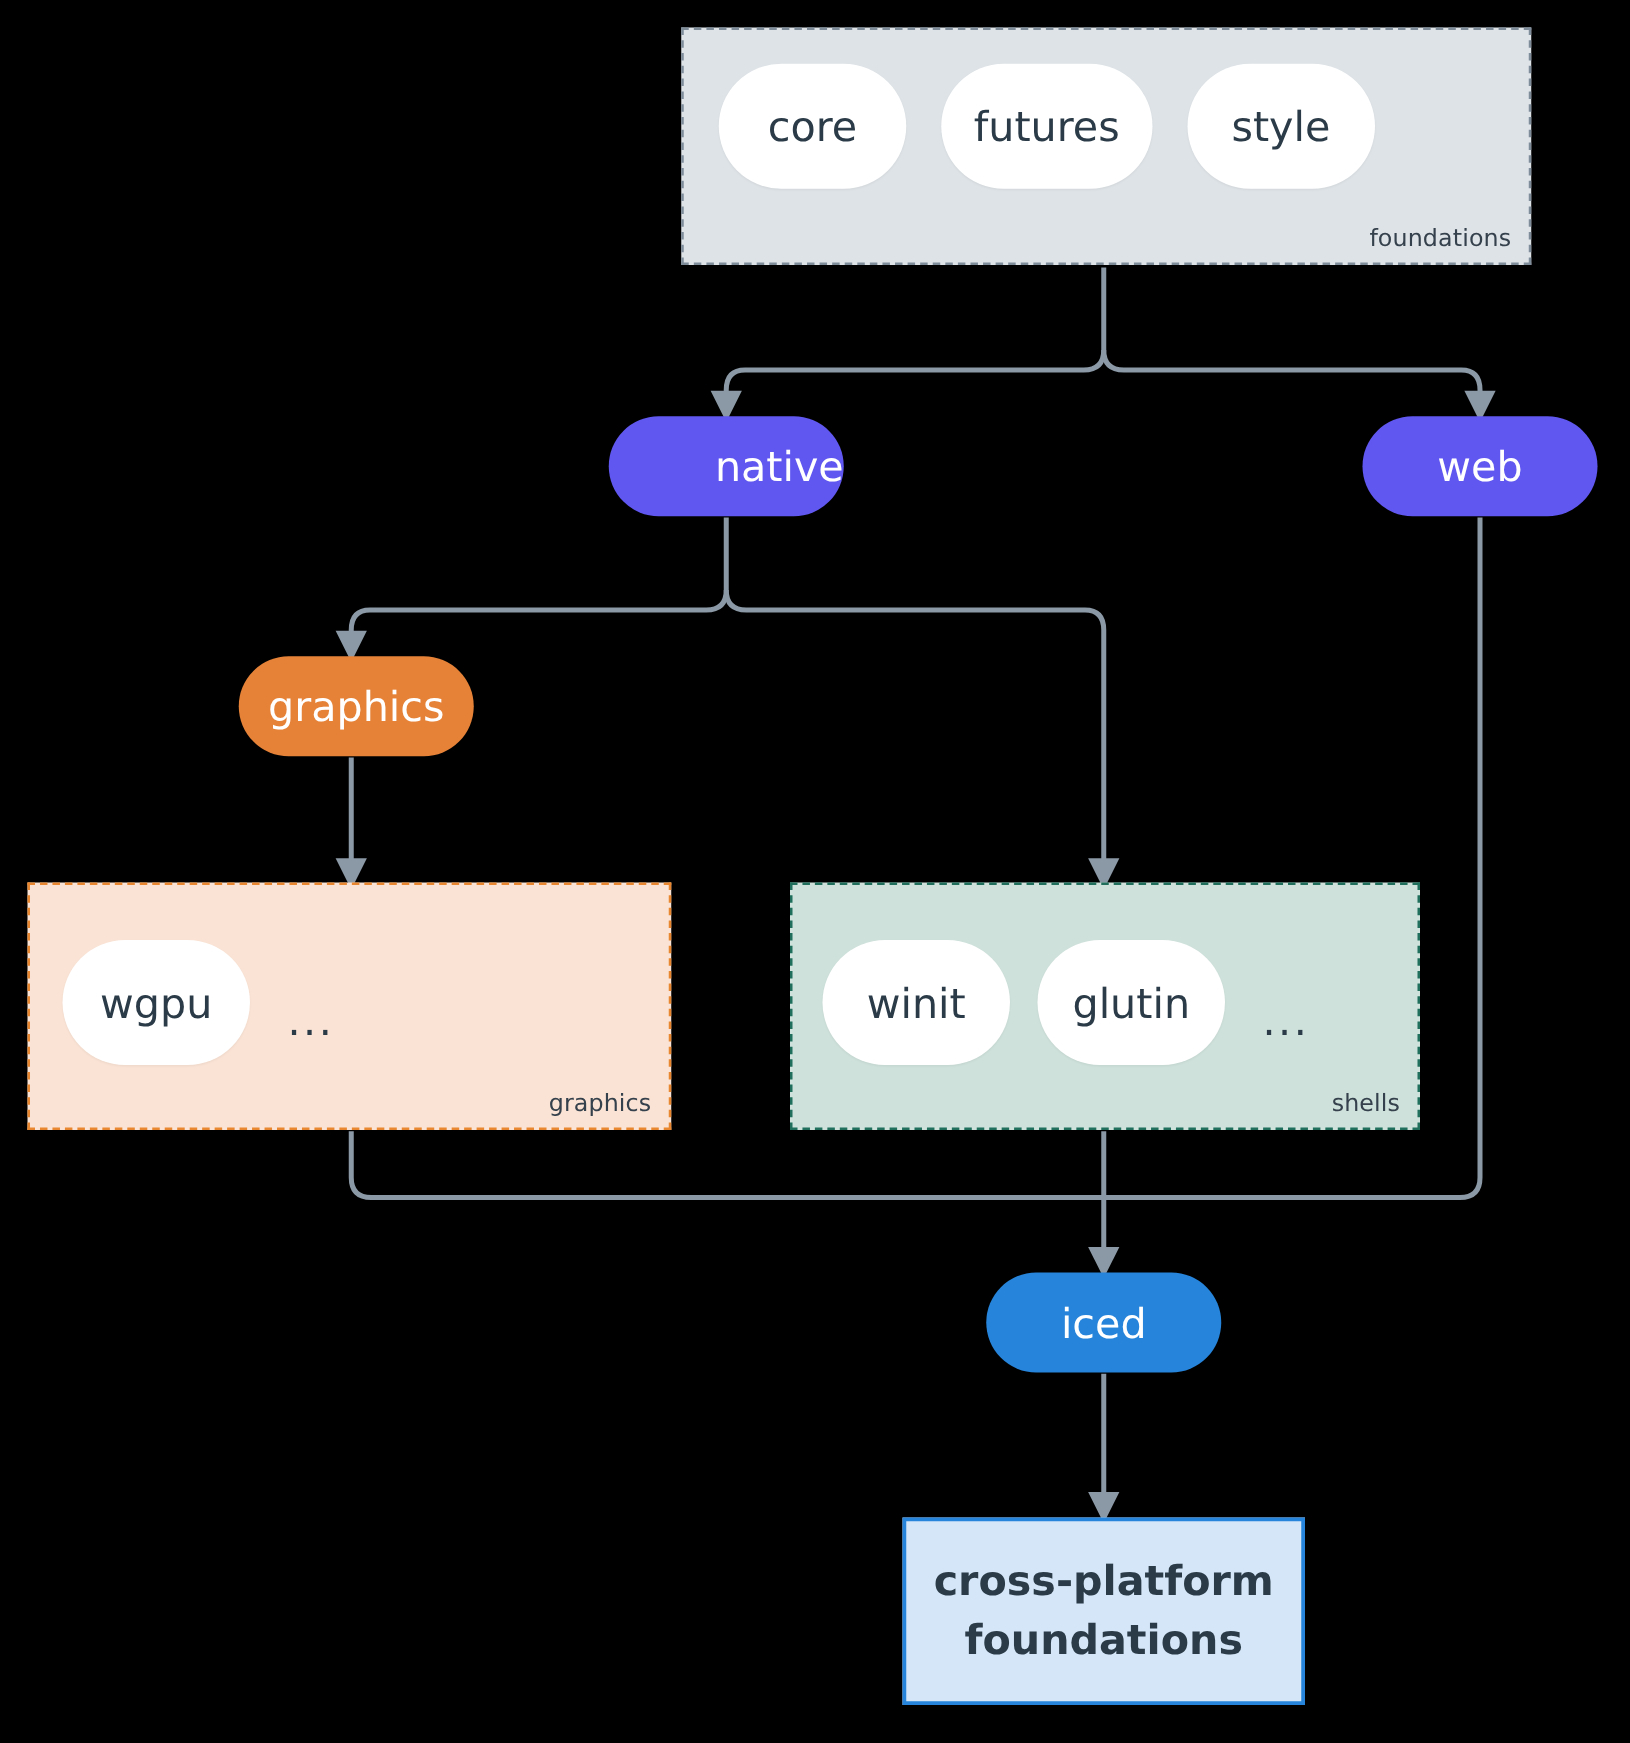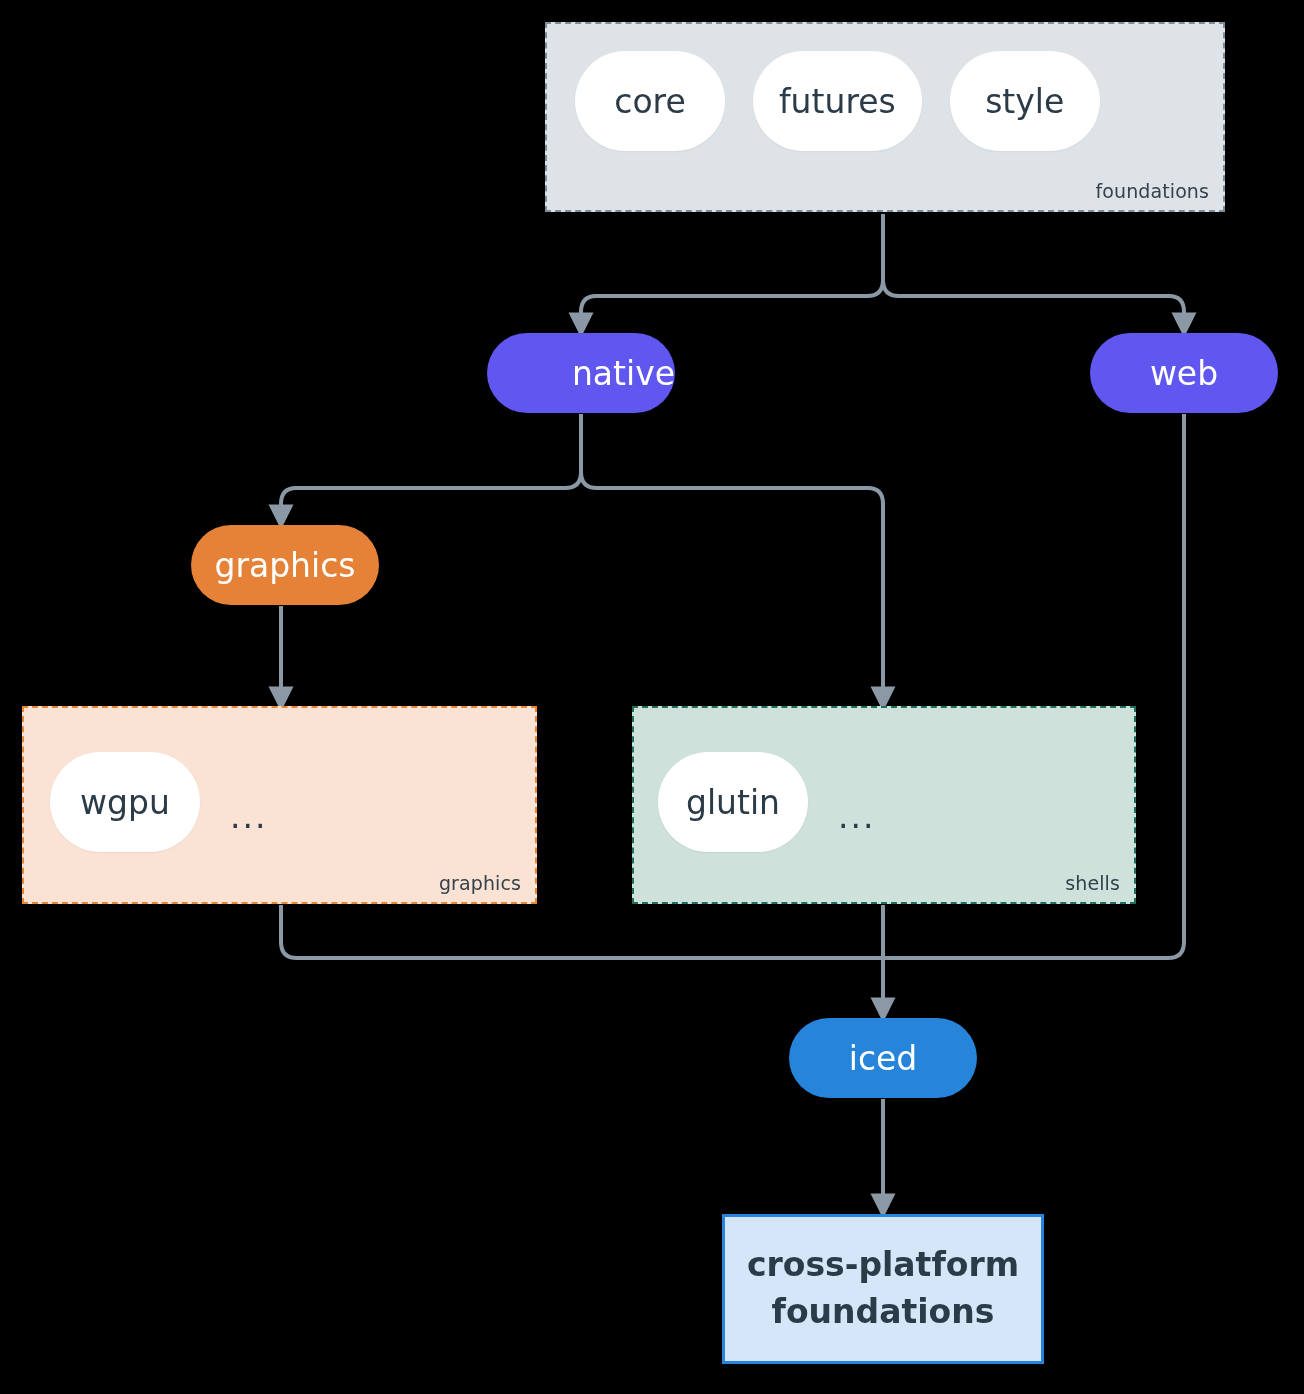"winit" div.wpill { html: none -> <div>winit</div> }
